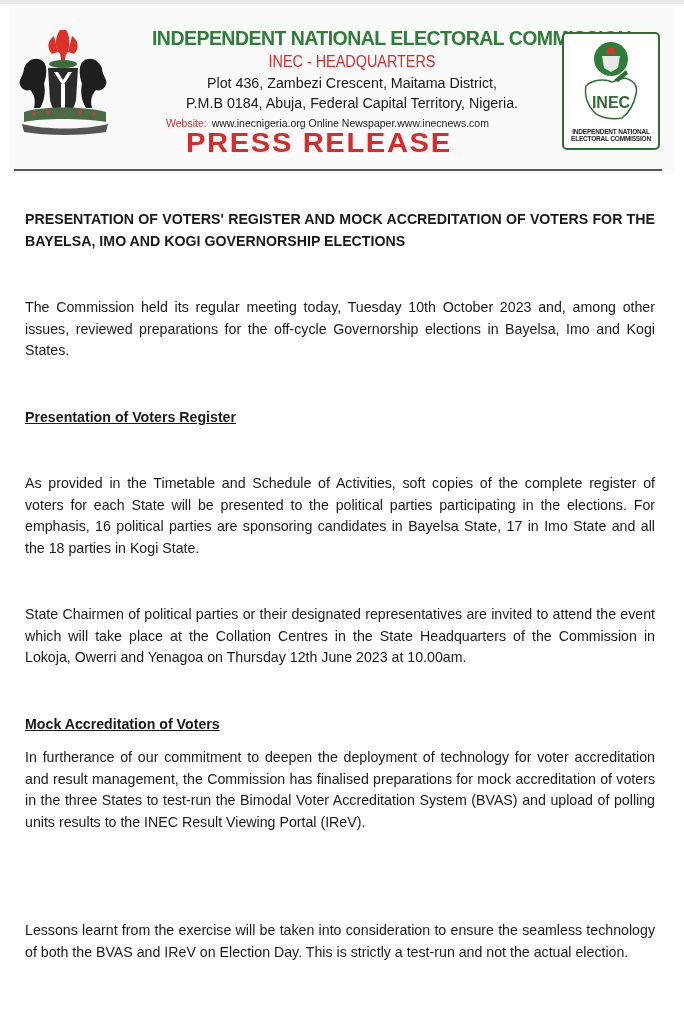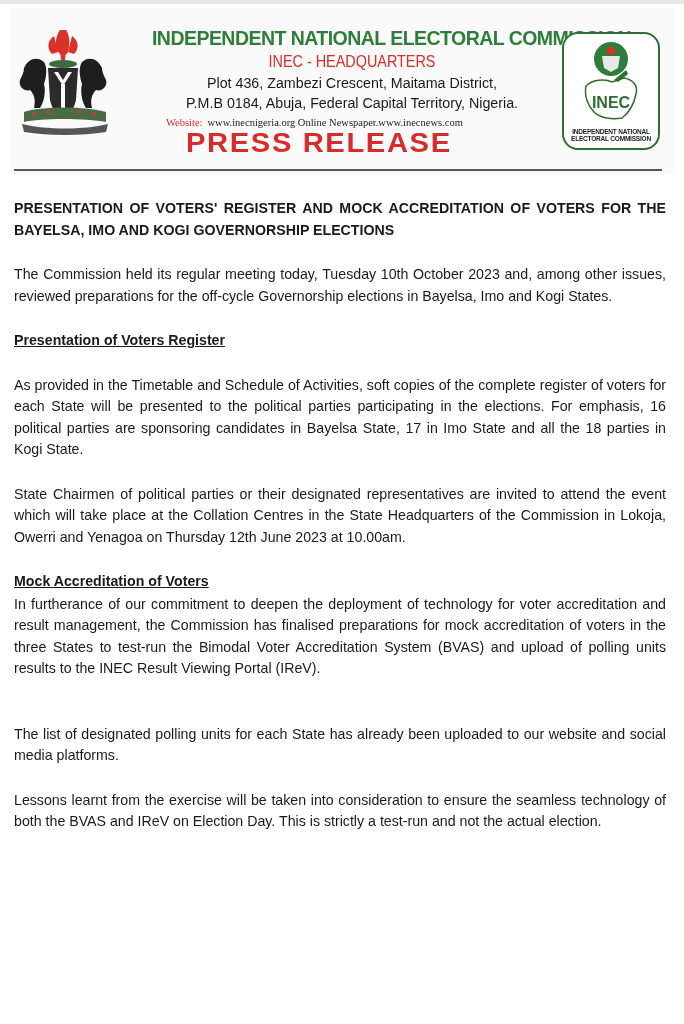"INEC" .inec-logo { border-radius: 16px -> 5px }
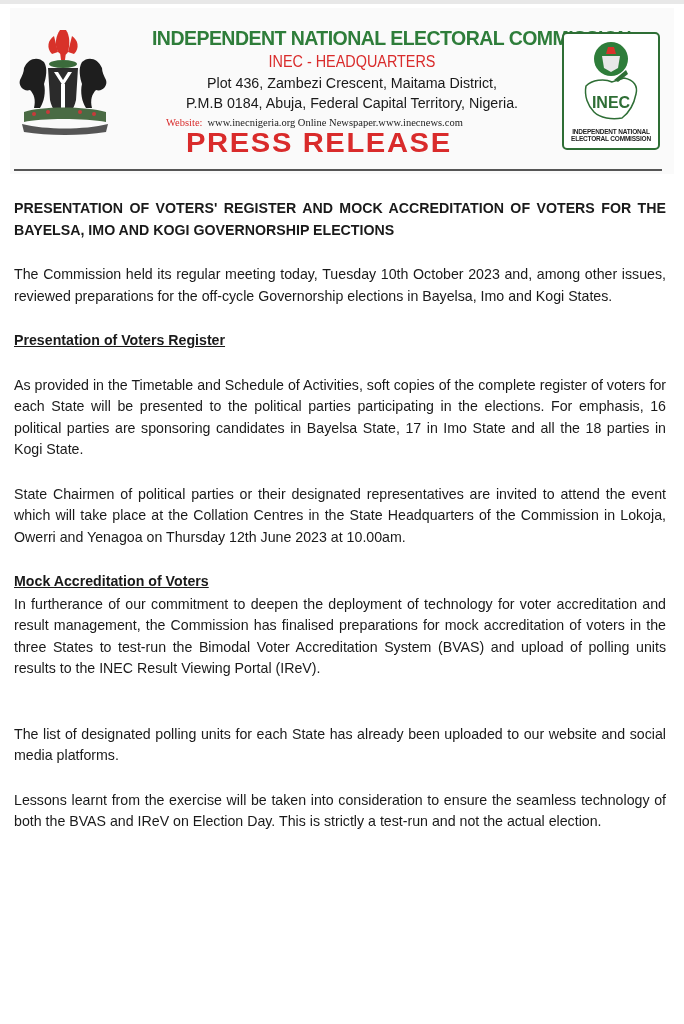"Website: www.inecnigeria.org Online" .lh-web { font-family: Liberation Serif, serif -> none }
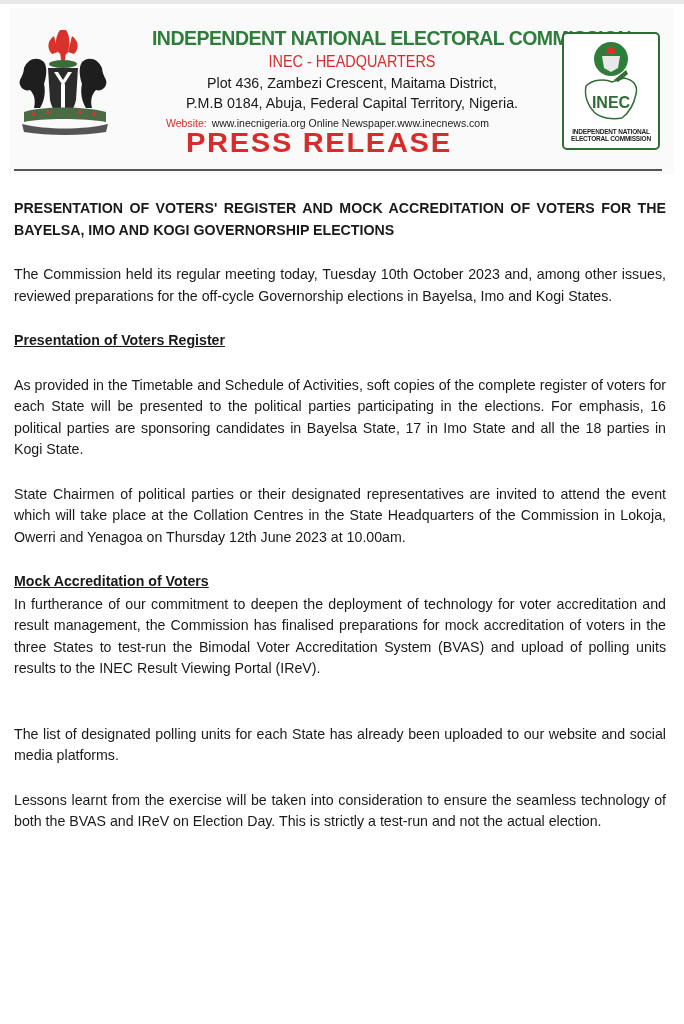"PRESENTATION OF VOTERS' REGISTER AND" .content p { margin: 1px -> 12px }
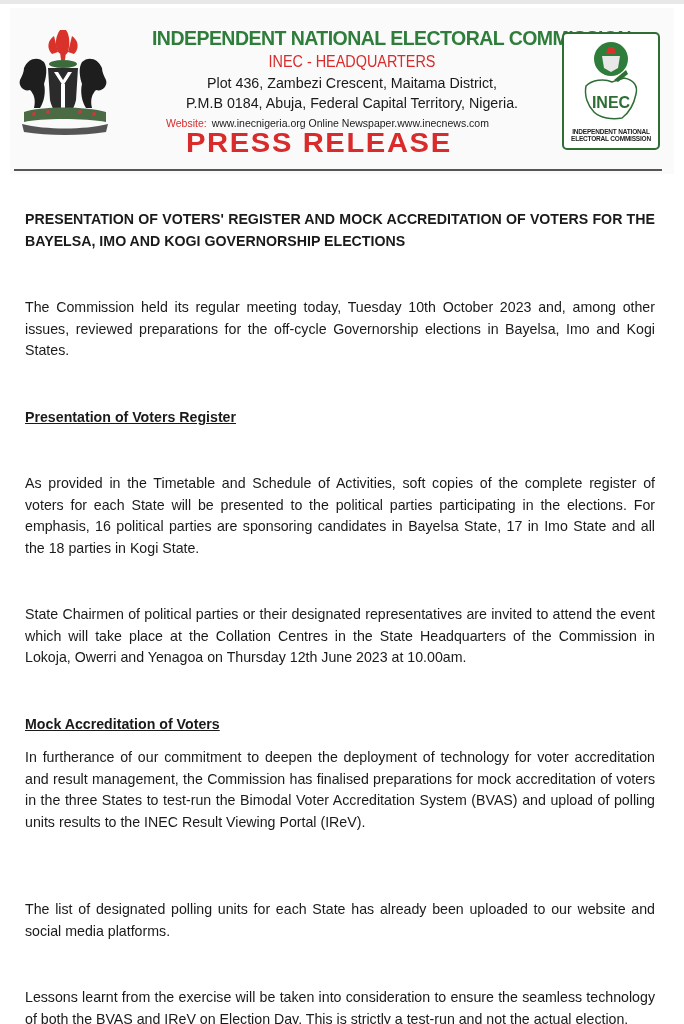"The list of designated polling" p { html: <p>The list of designated polling units for each State has already been uploaded to our website and social media platforms.</p> -> none }
